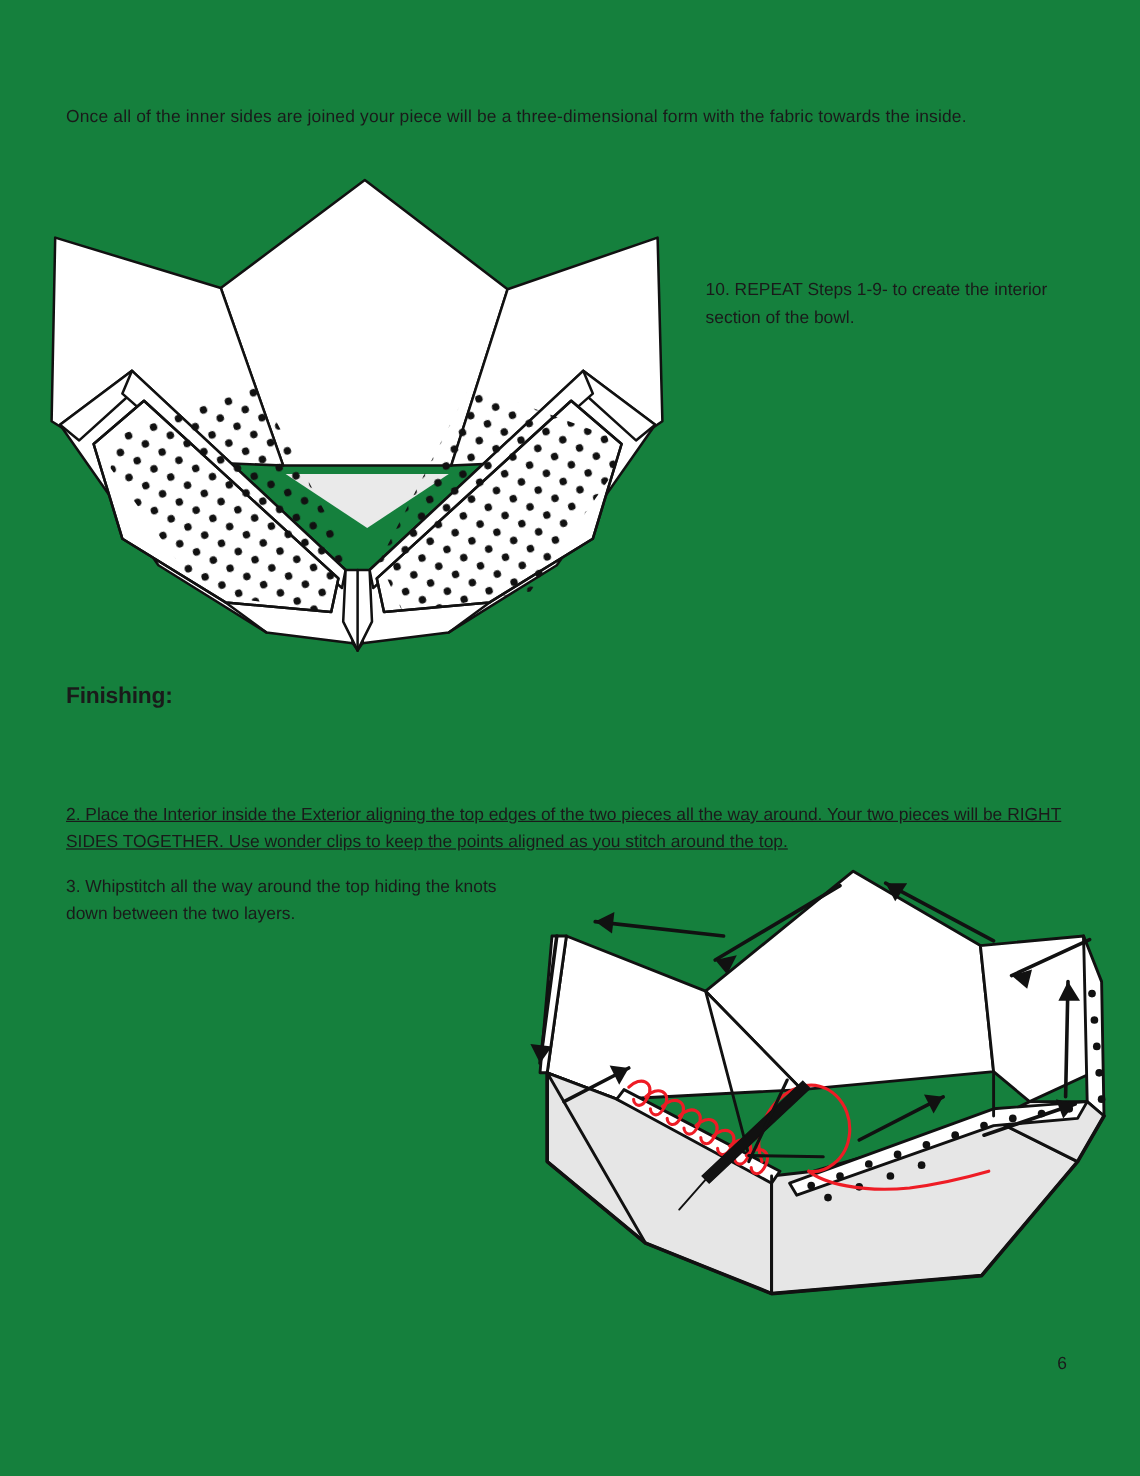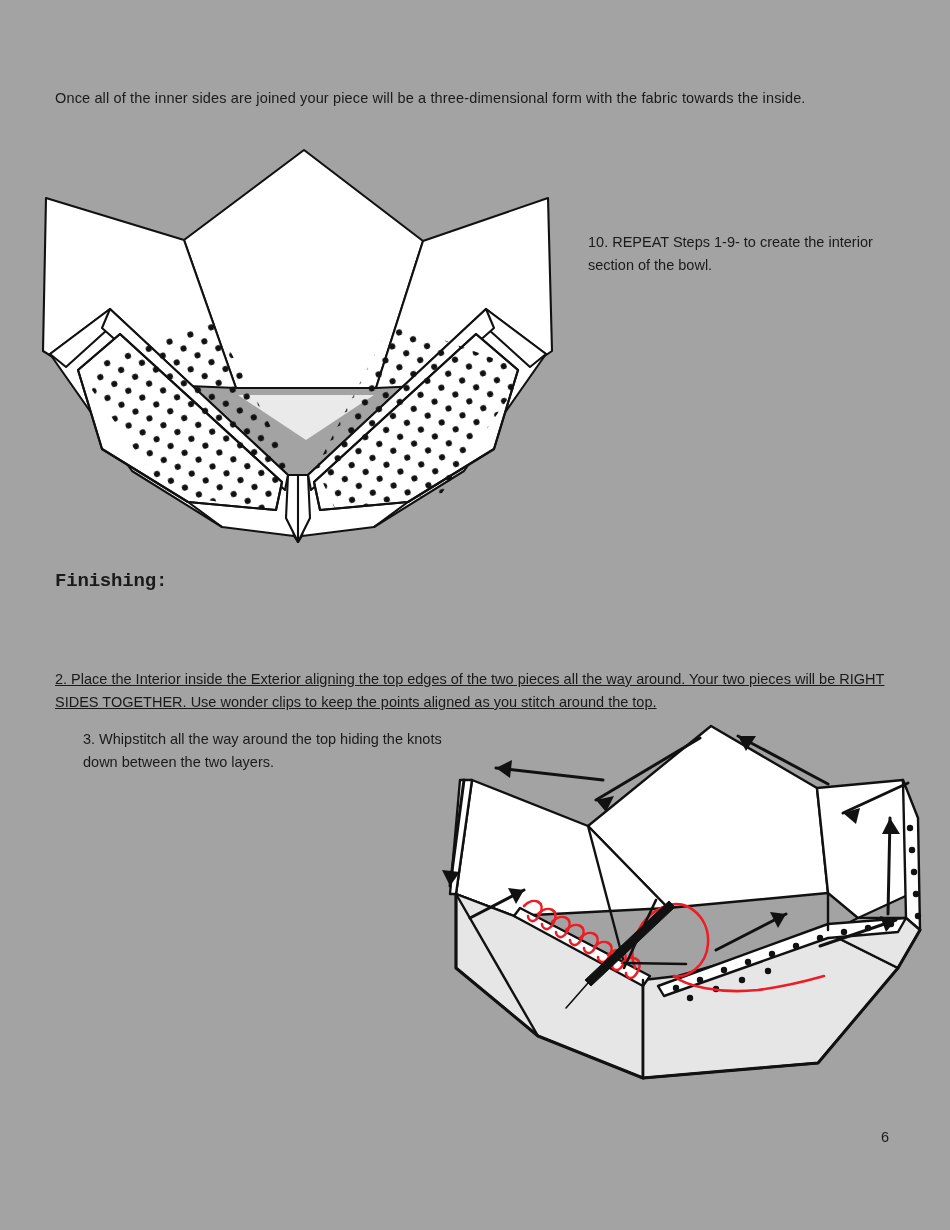"Once all of the inner" .page { background: #a3a3a3 -> #15803d }
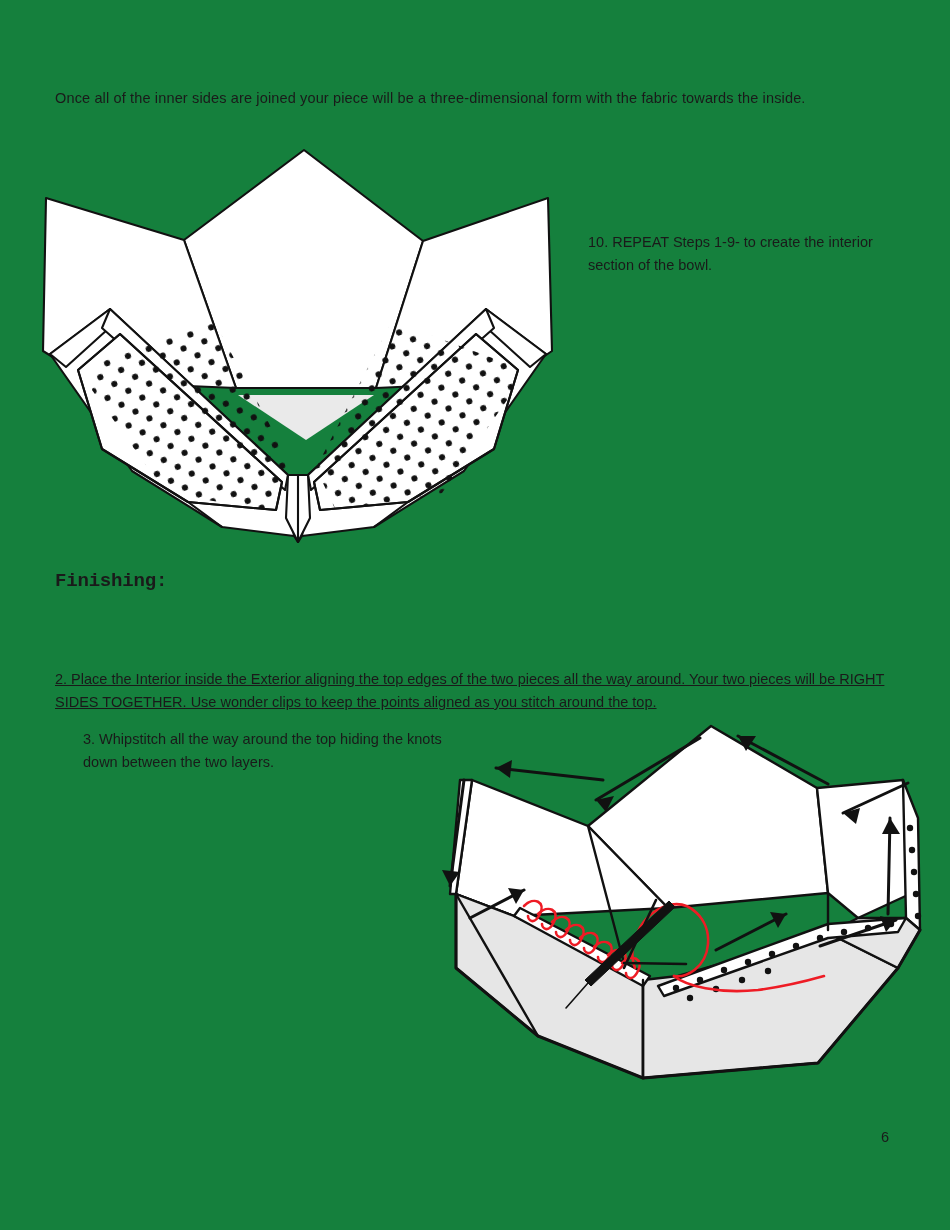"Finishing:" .section-heading { font-family: Liberation Mono, monospace -> Liberation Sans, sans-serif }
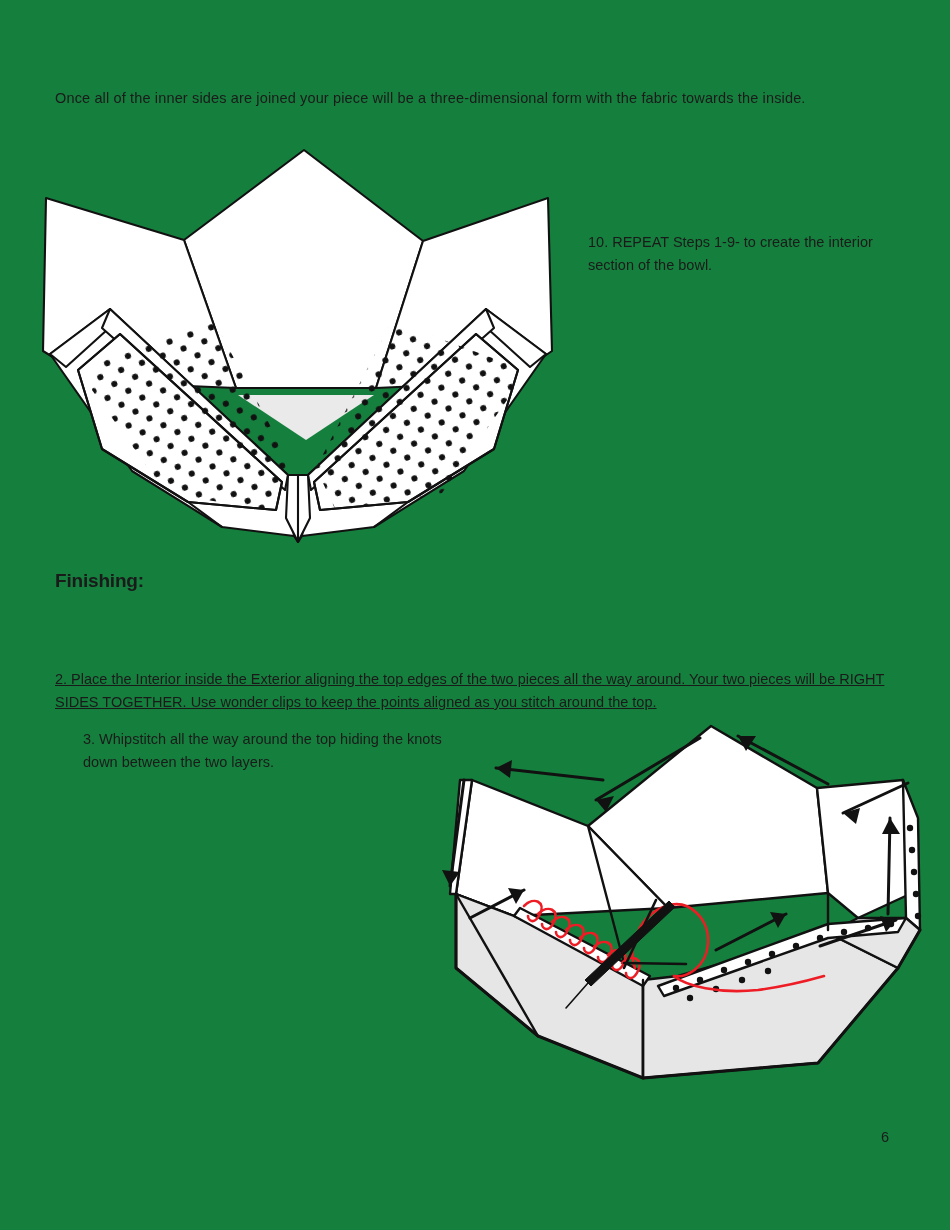"3. Whipstitch all the way" .step-3 { margin-left: 28px -> none }
